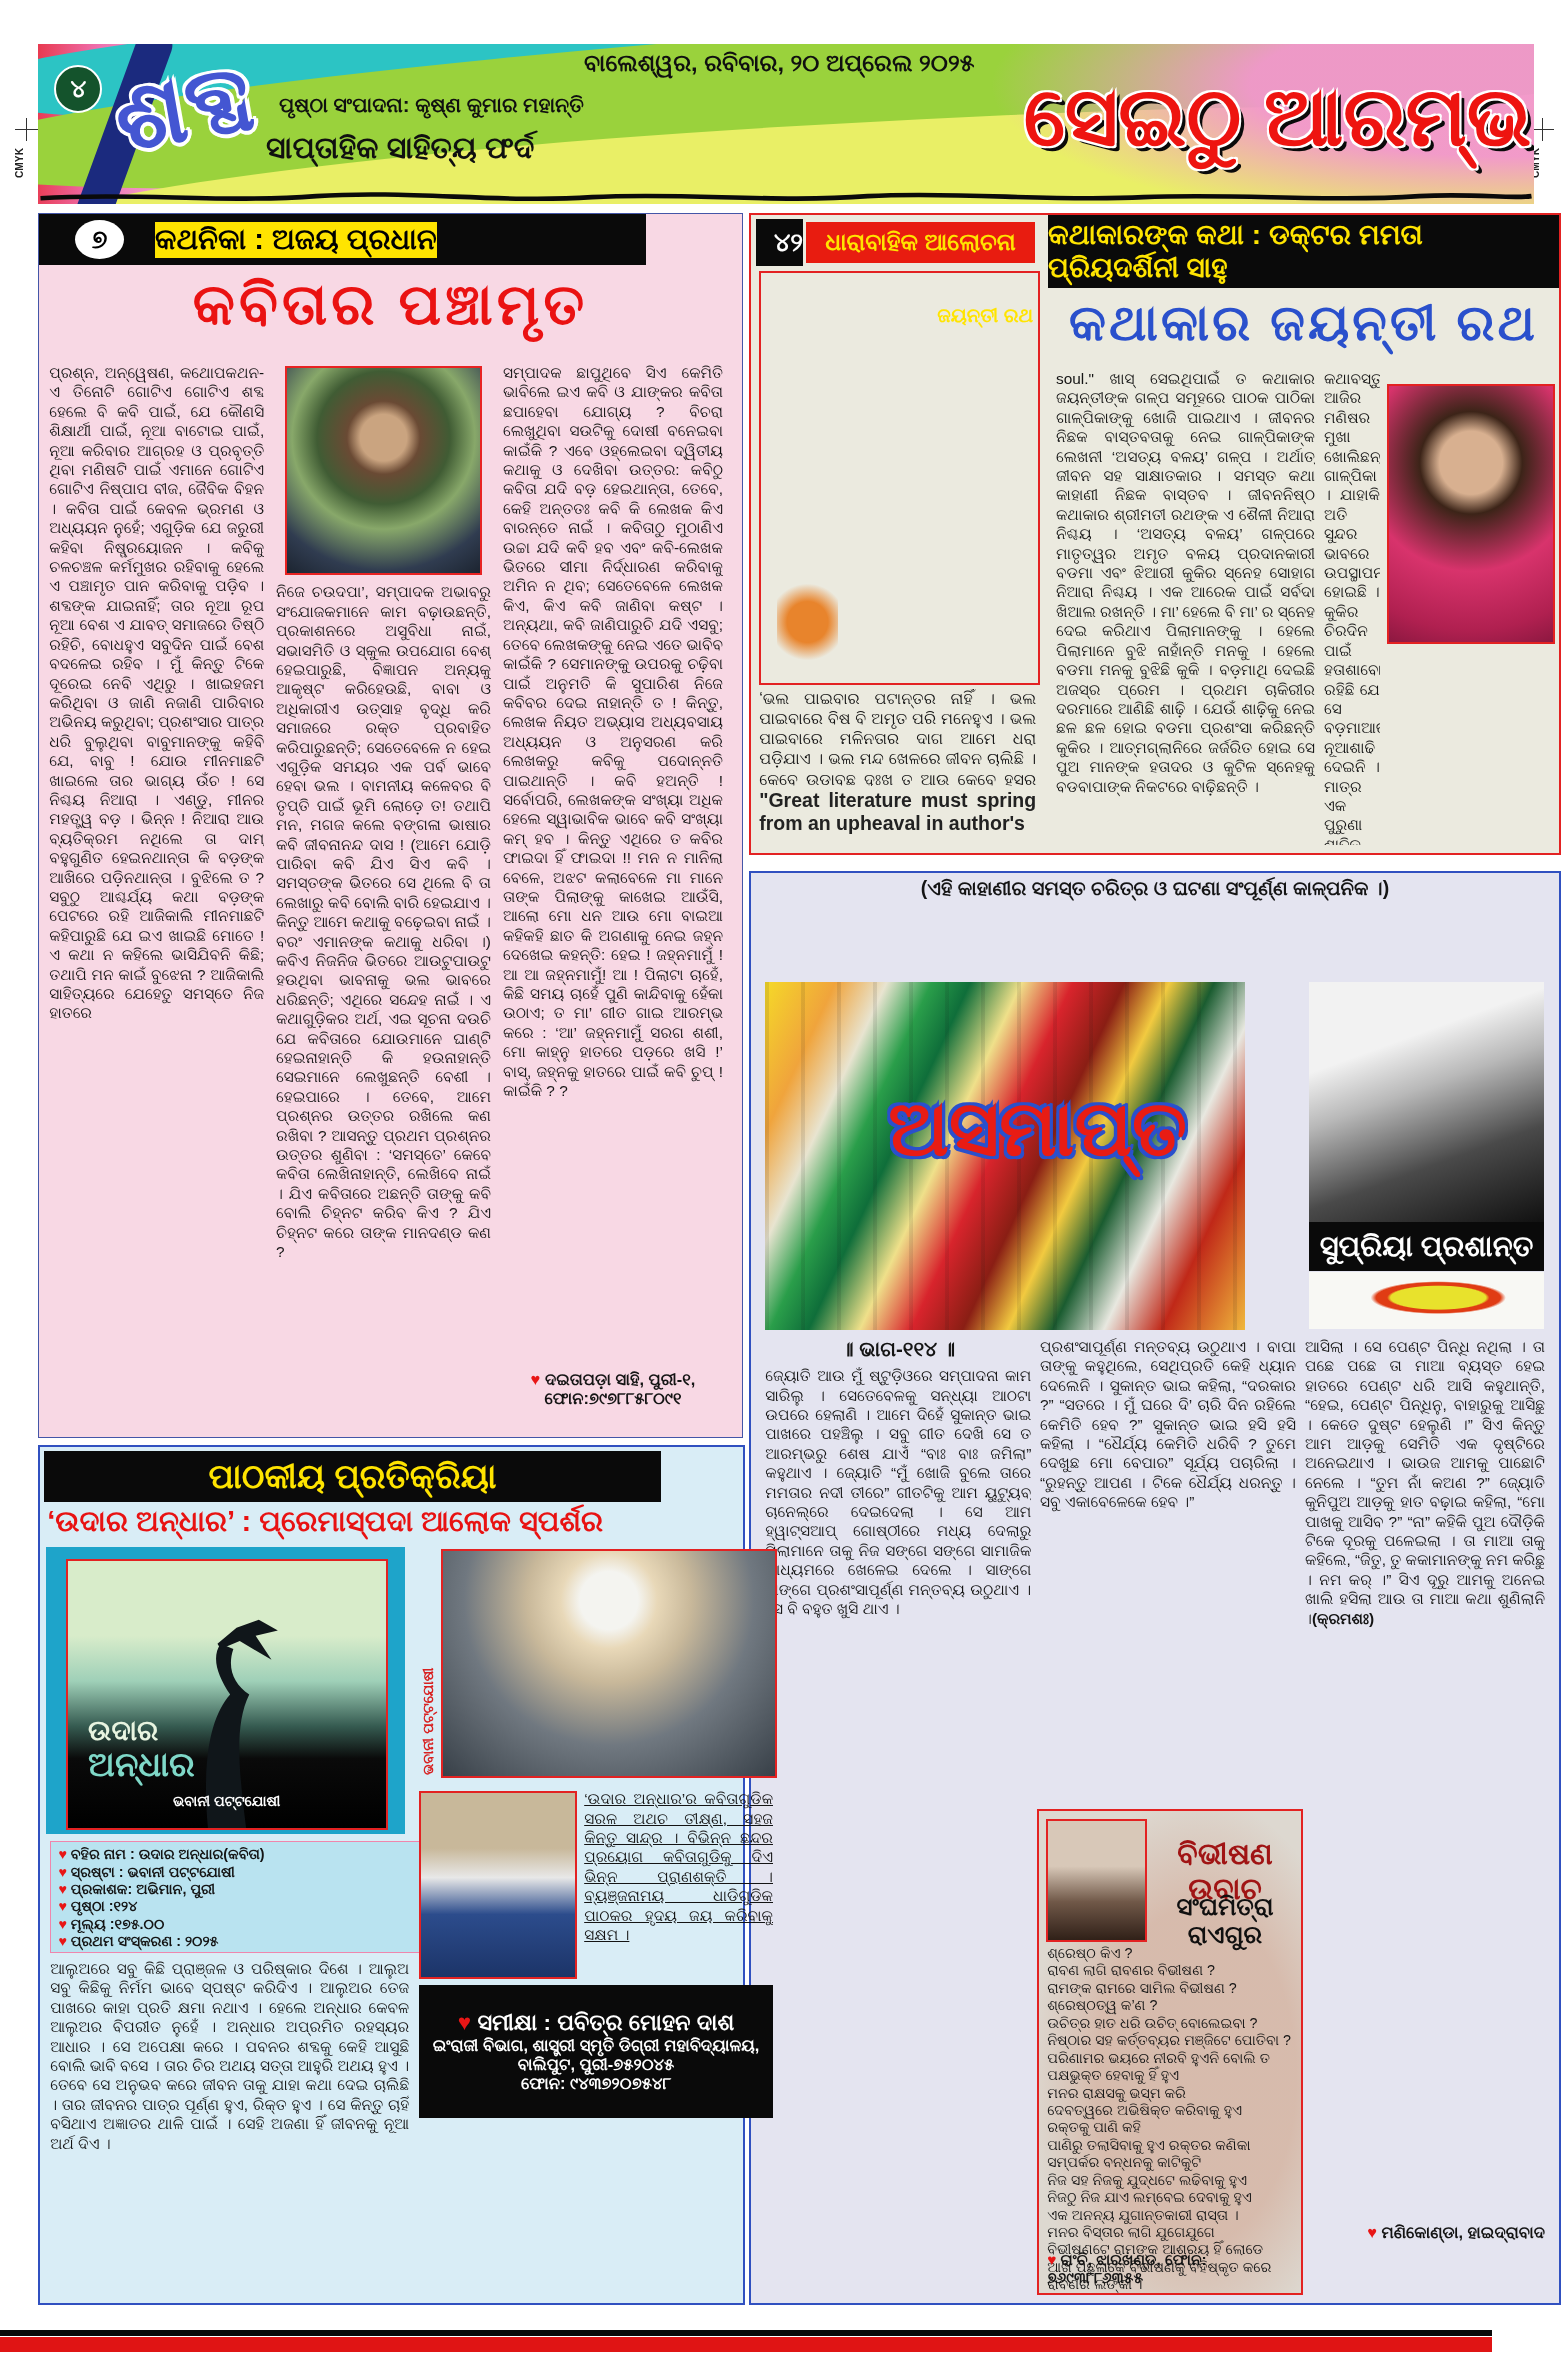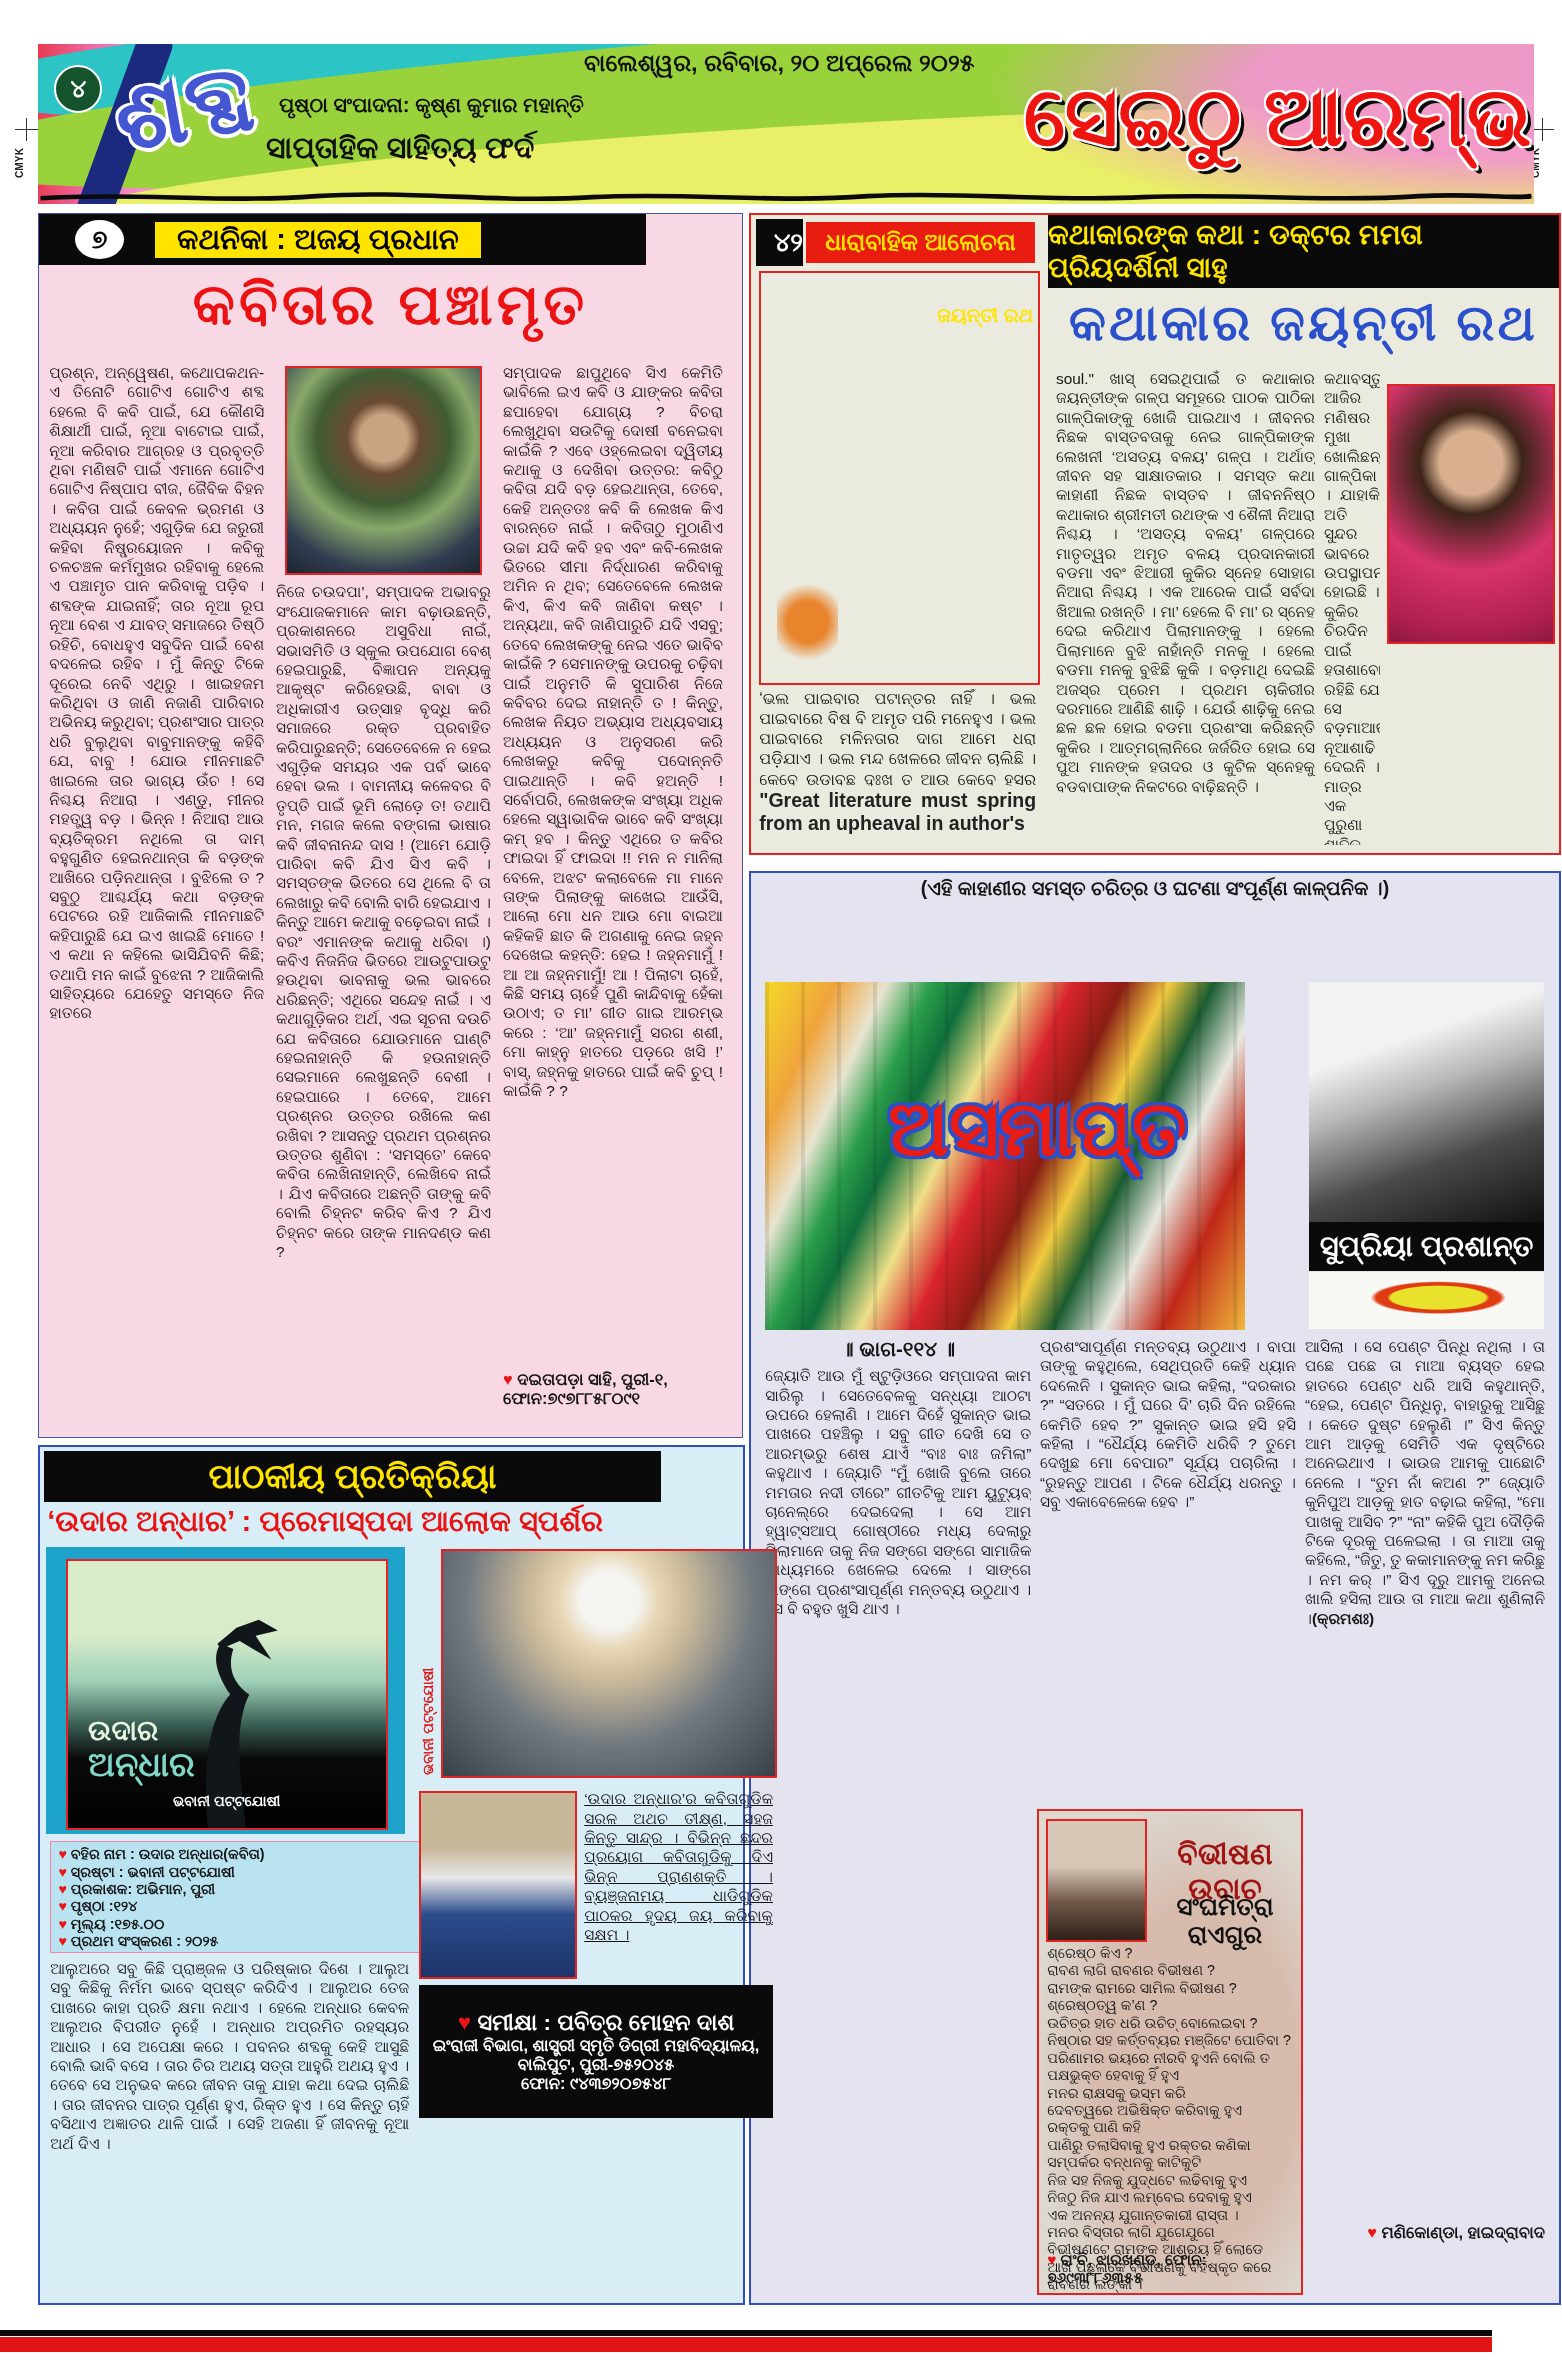"କଥନିକା : ଅଜୟ ପ୍ରଧାନ" span { padding: 1px 22px -> 1px 0 }
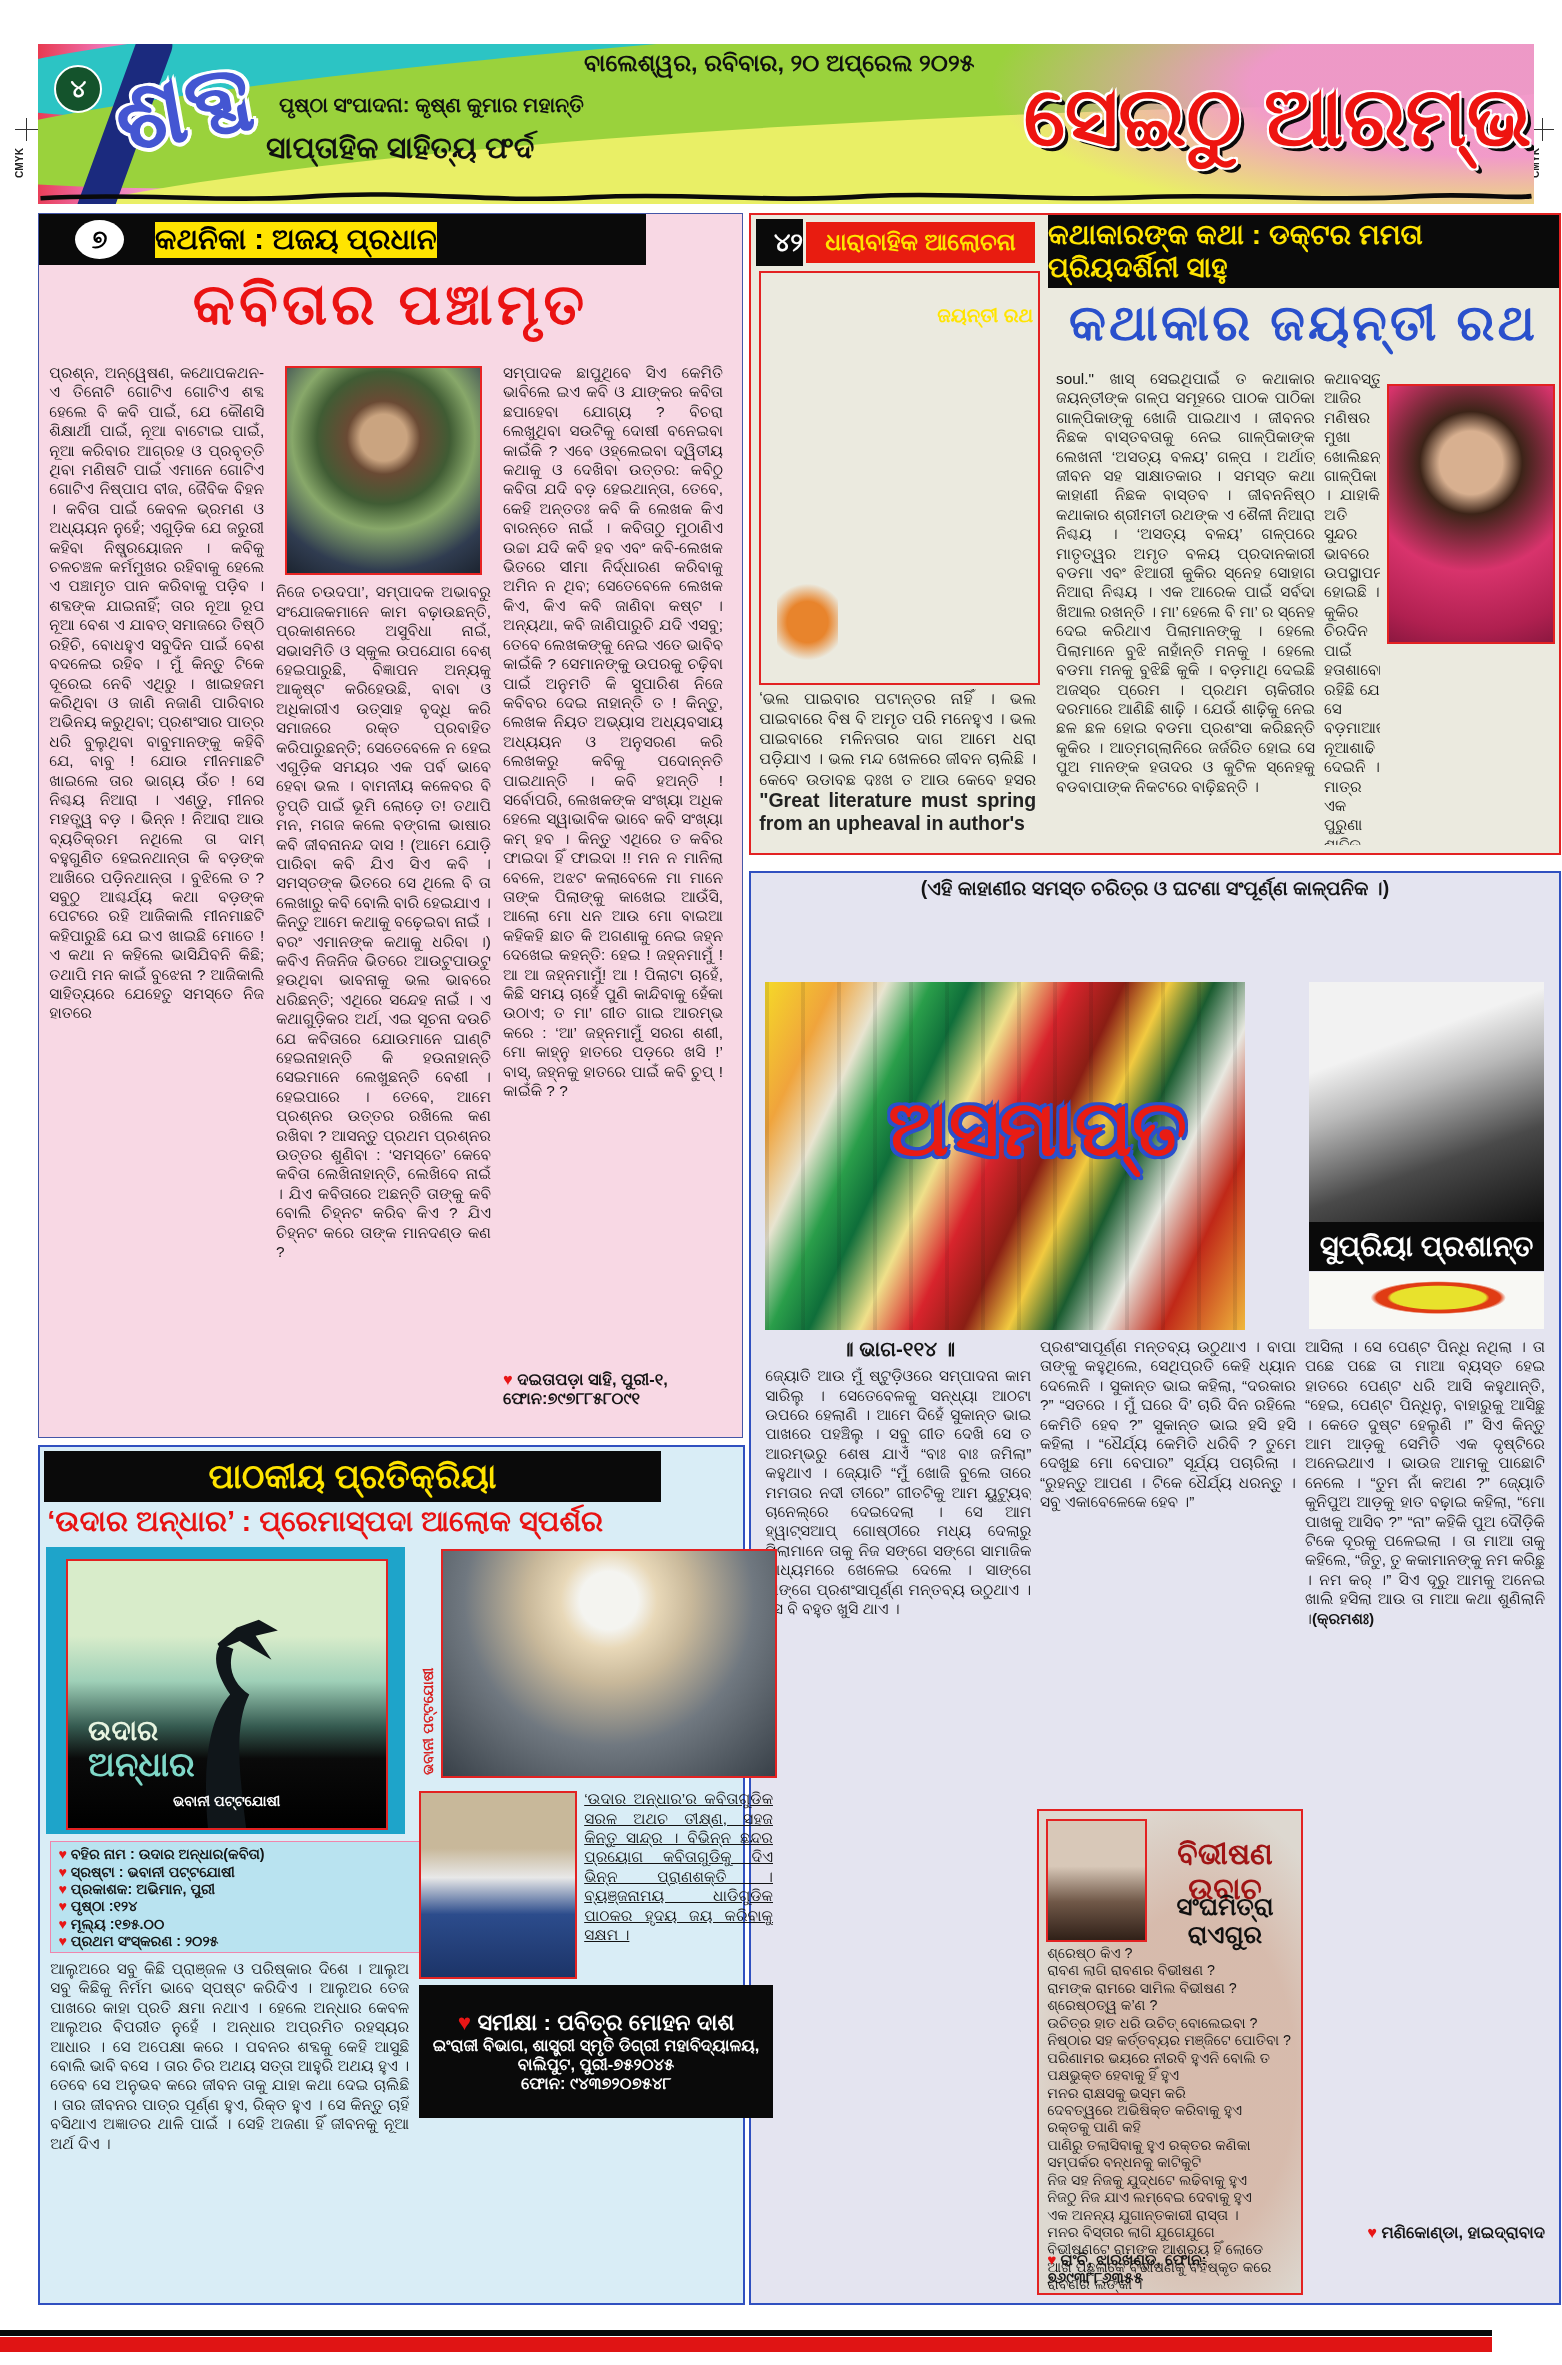"♥ ଦଇତାପଡ଼ା ସାହି, ପୁରୀ-୧," div { text-align: left -> center }
